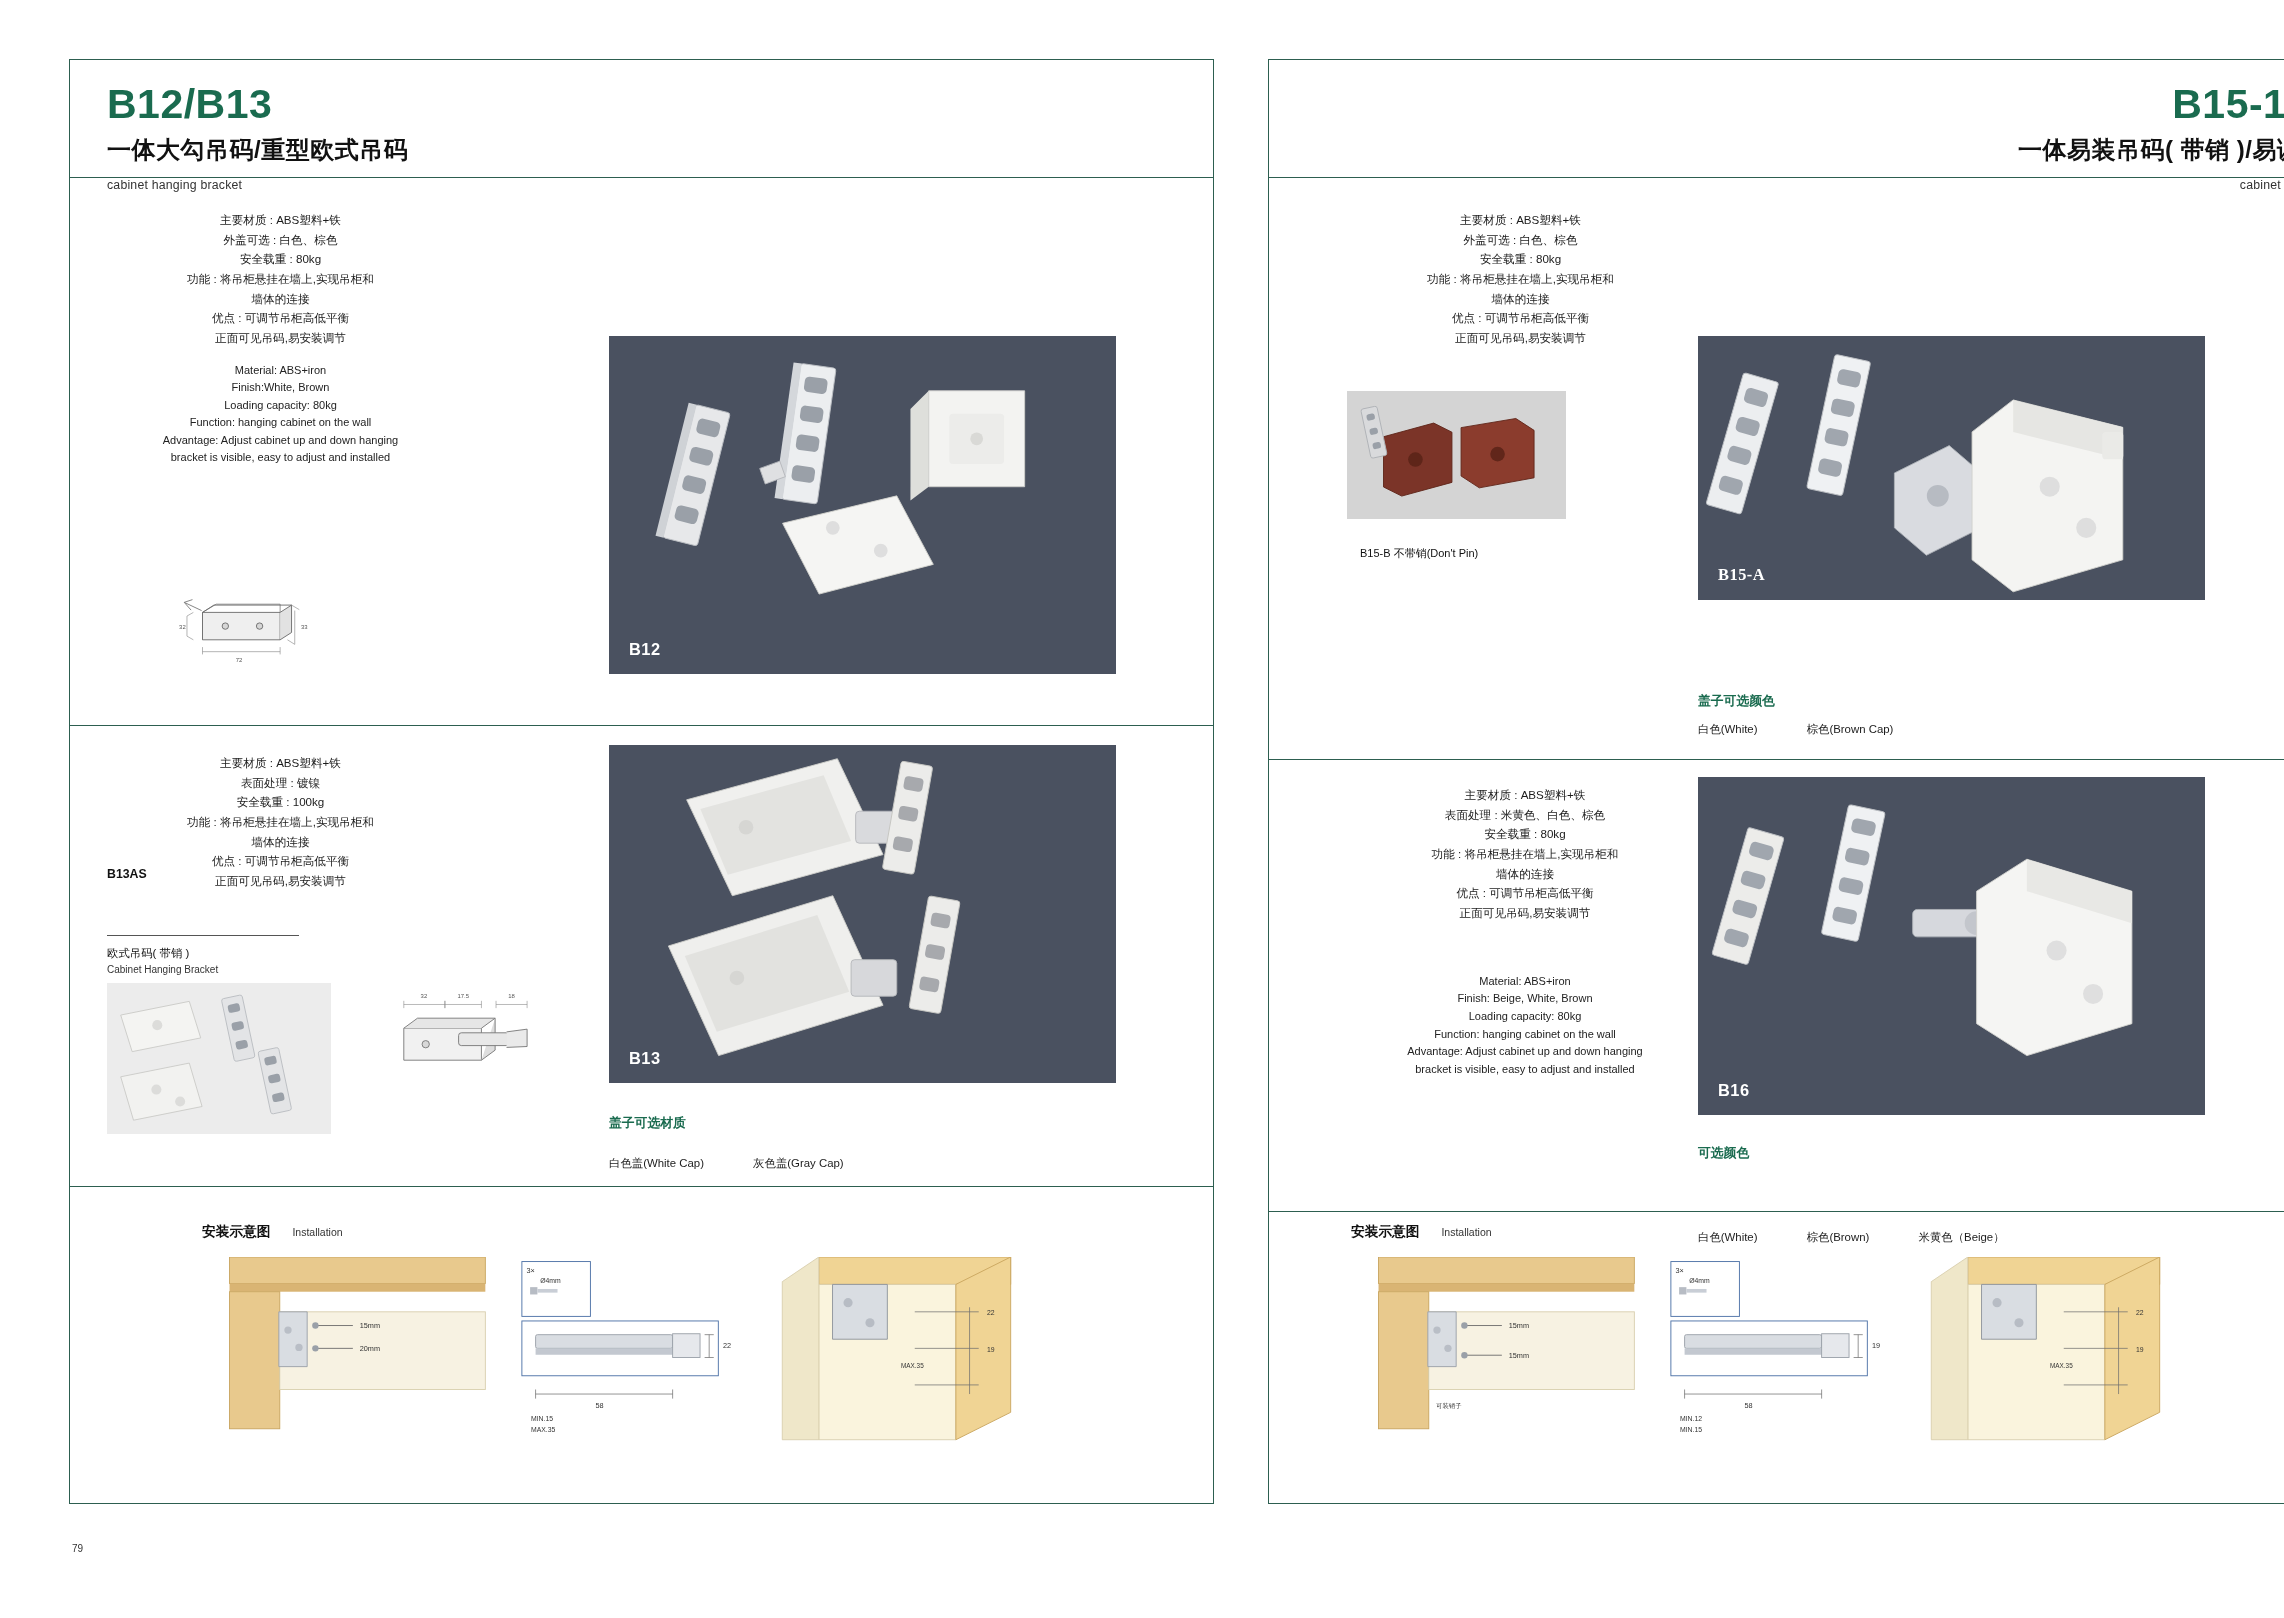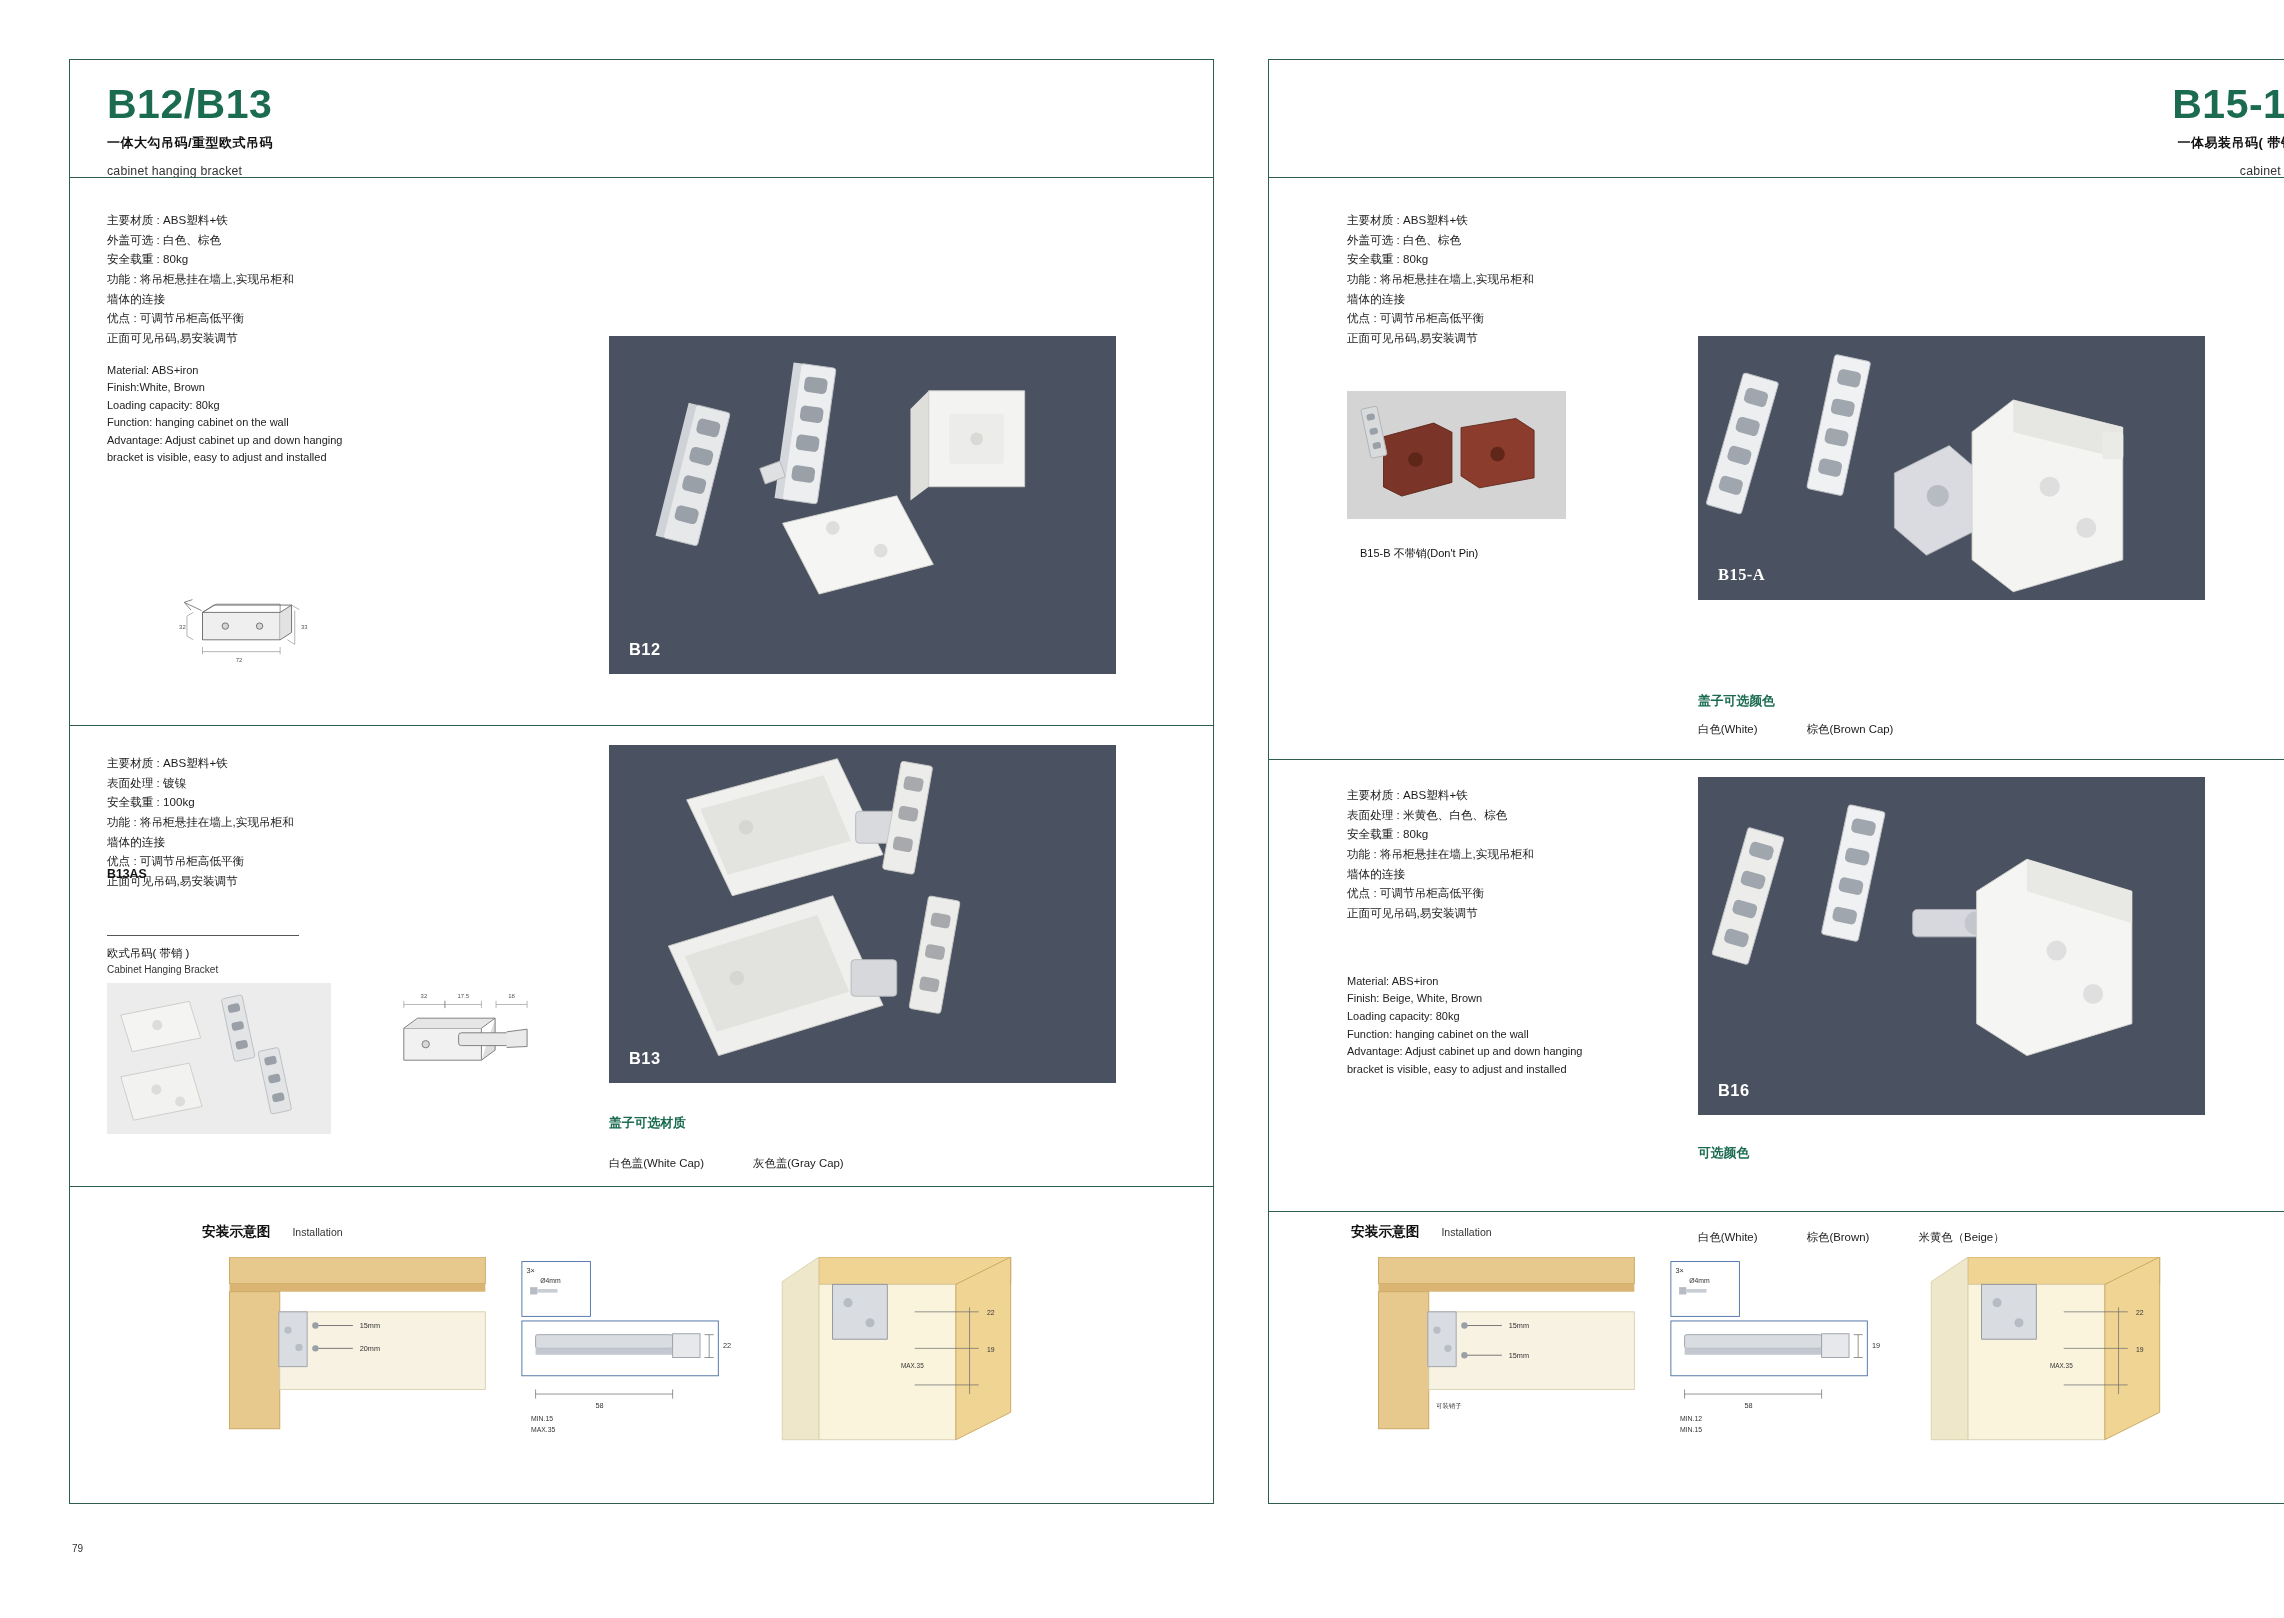"一体大勾吊码/重型欧式吊码" .cn-title { font-size: 13px -> 24px }
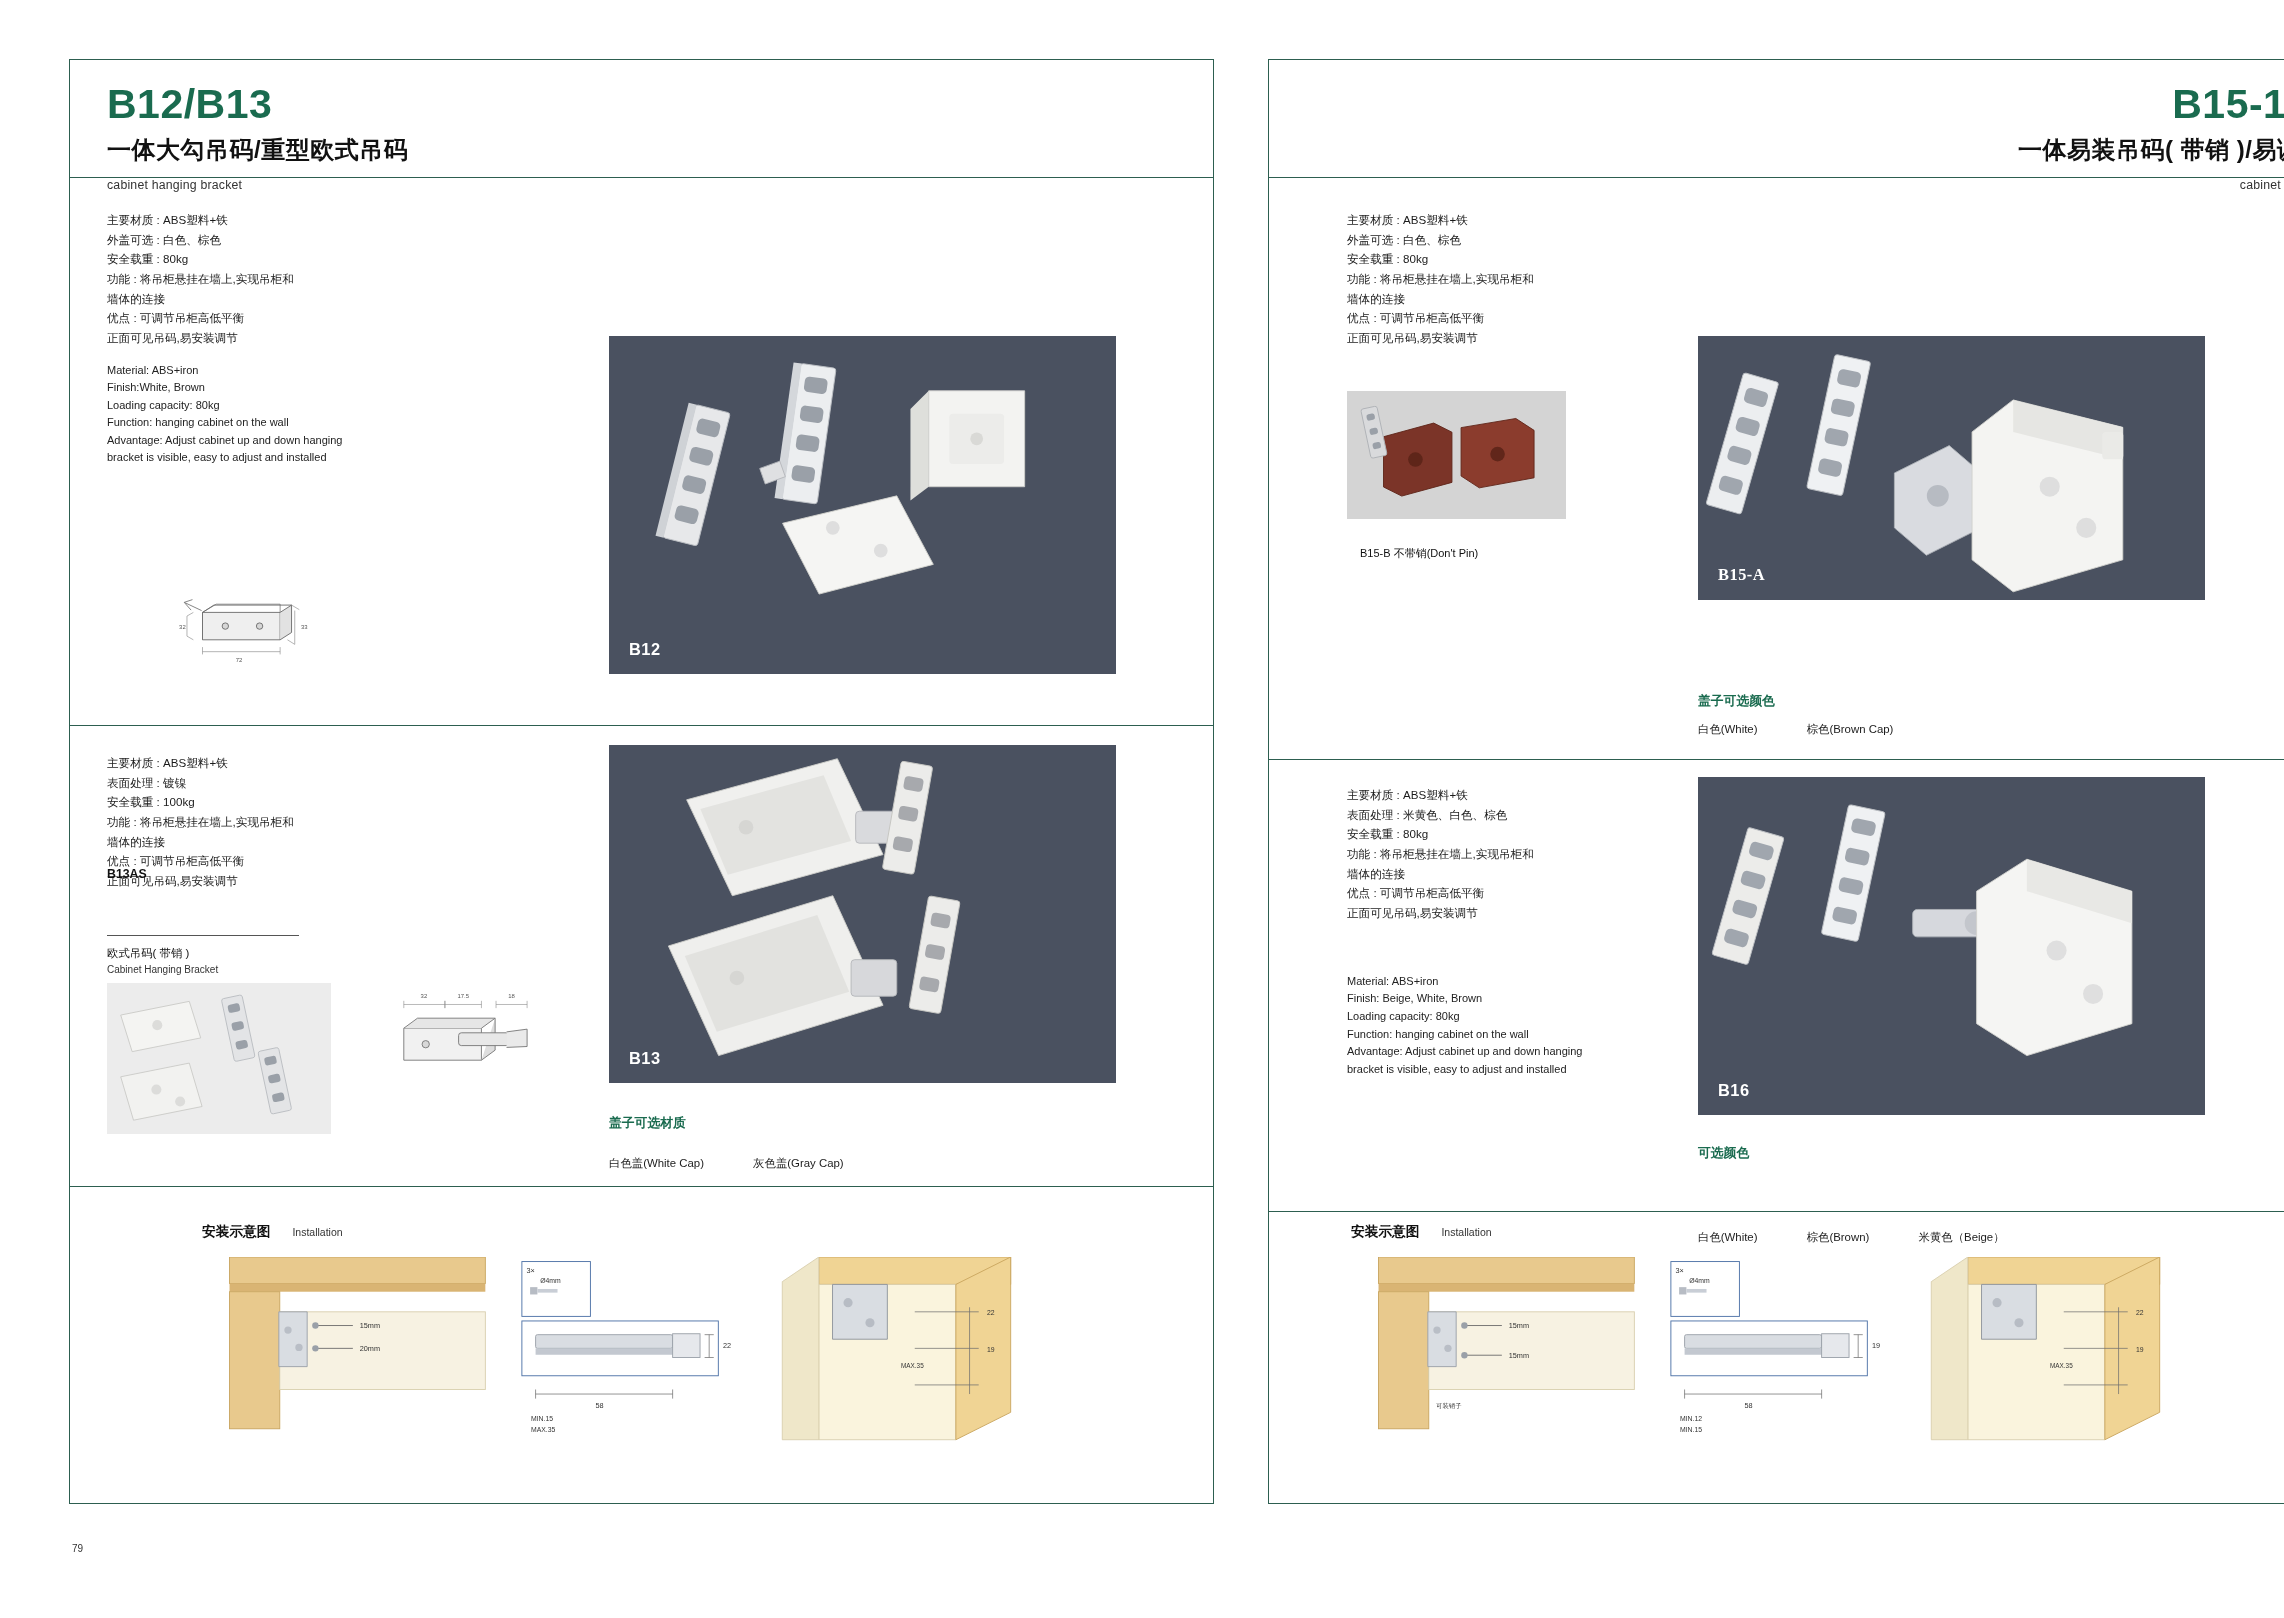"主要材质 : ABS塑料+铁" .spec { text-align: none -> center }
